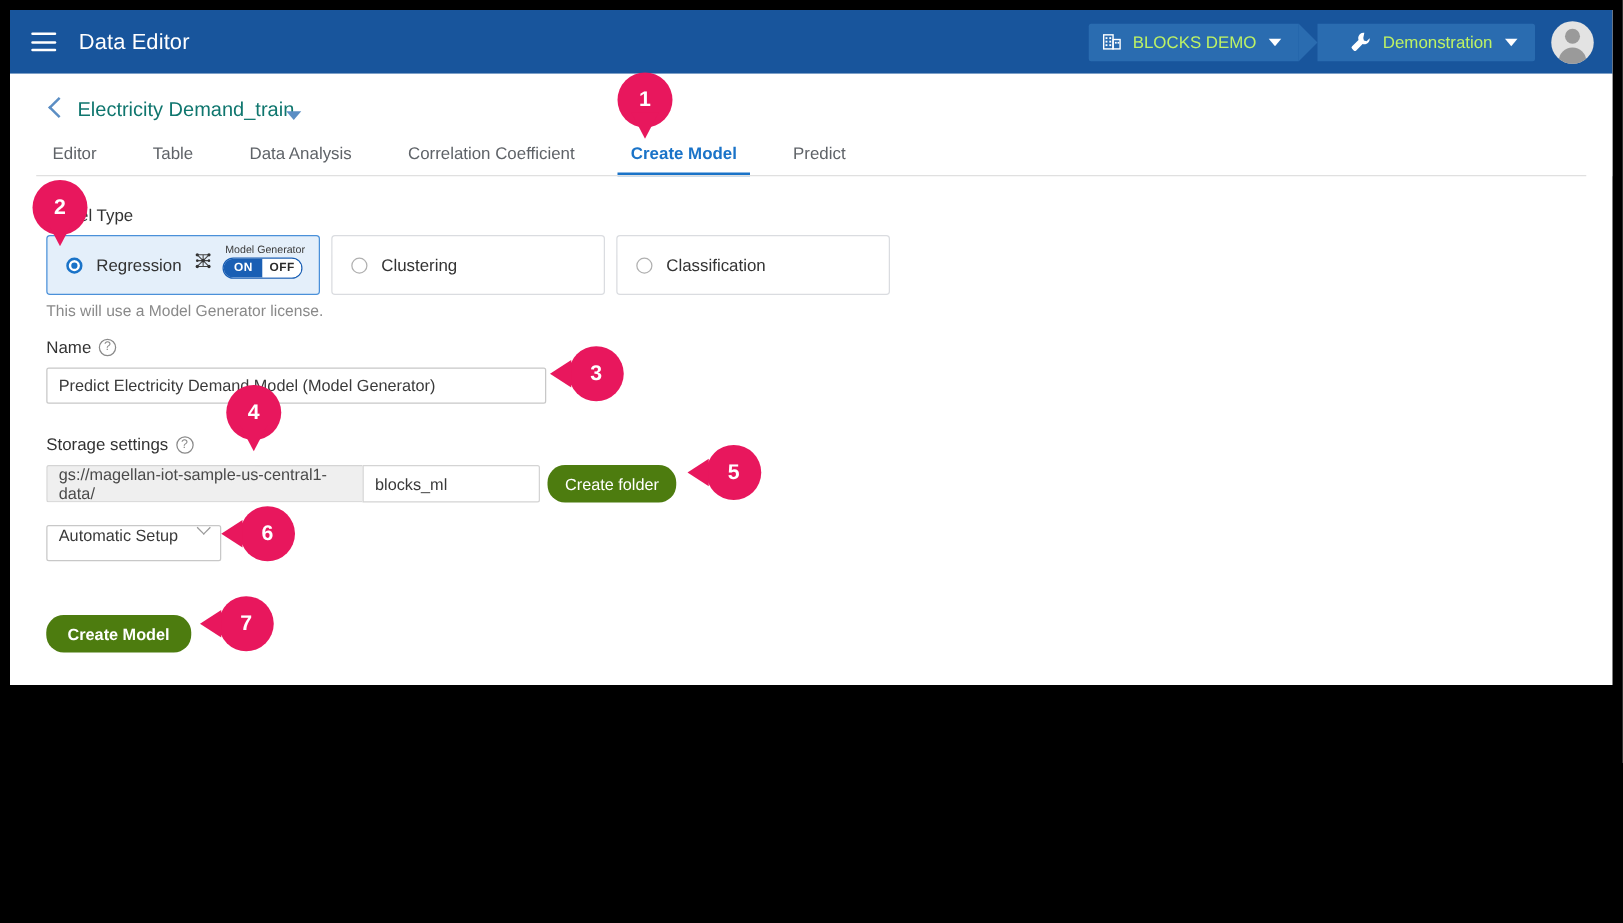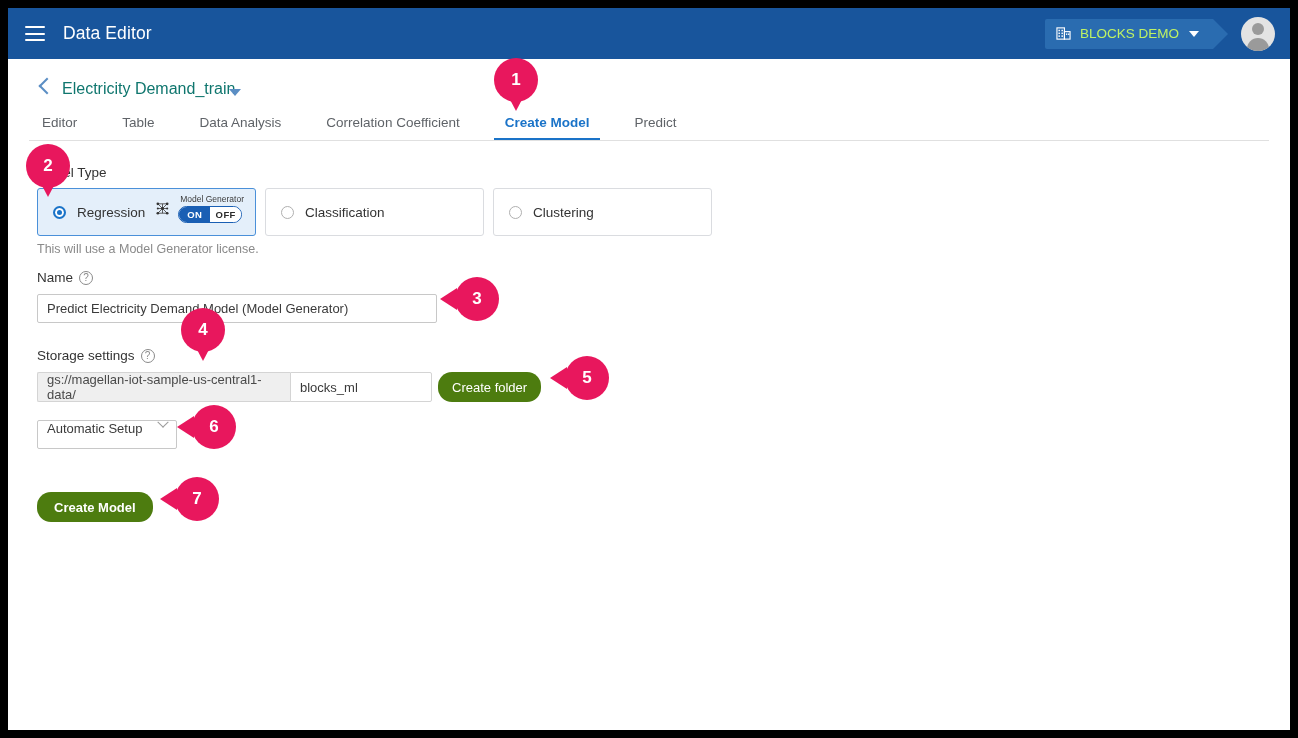"Data Editor" #app { height: 722px -> 540px }
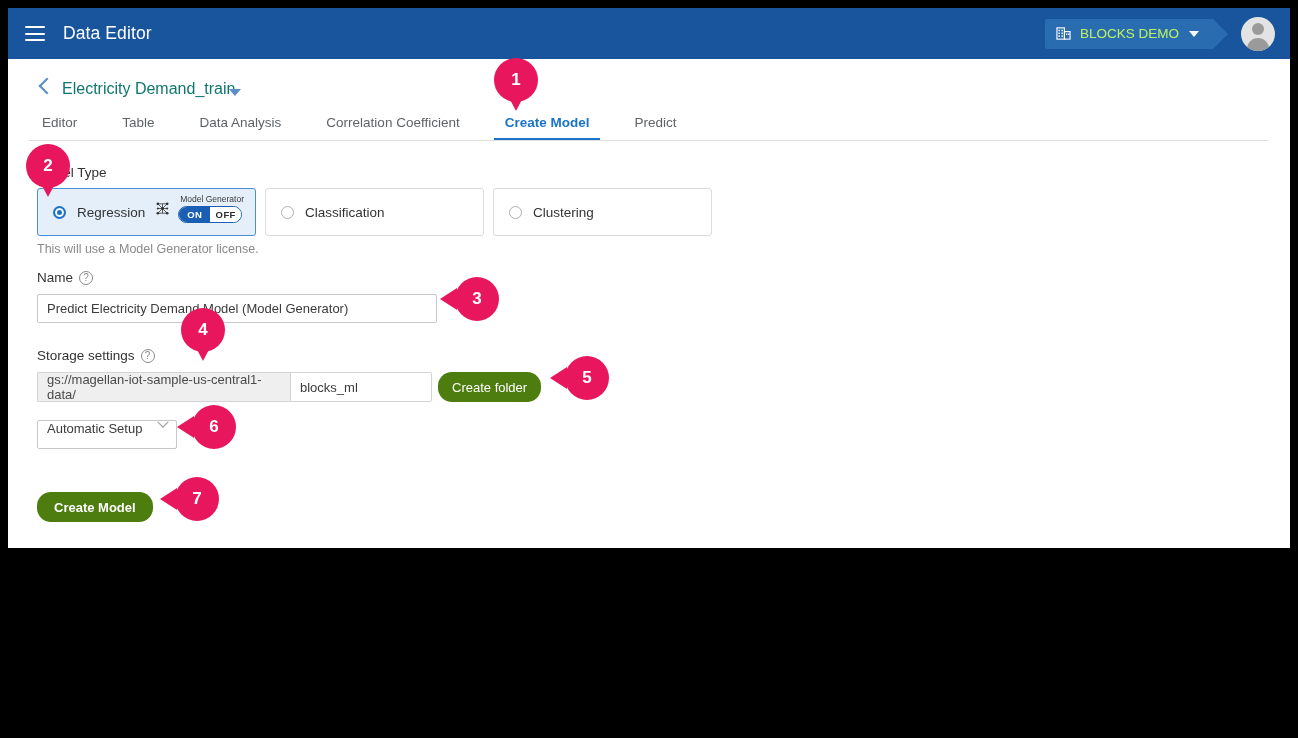"Demonstration" div.crumb { html: none -> <div> <span> <svg> <path></path> </svg> </span> <span>Demonstration</span> <span></span> </div> }
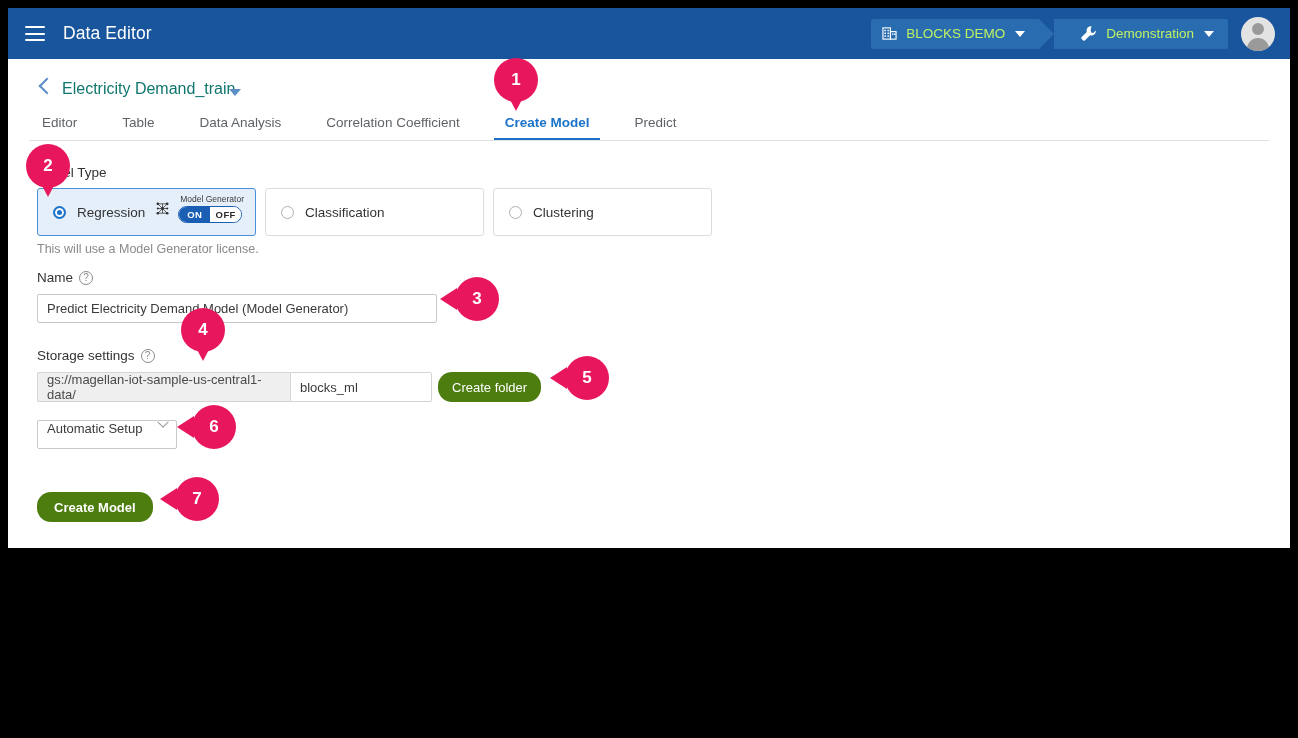"Classification" div.type-card { order: before "Clustering" -> after "Clustering" }
